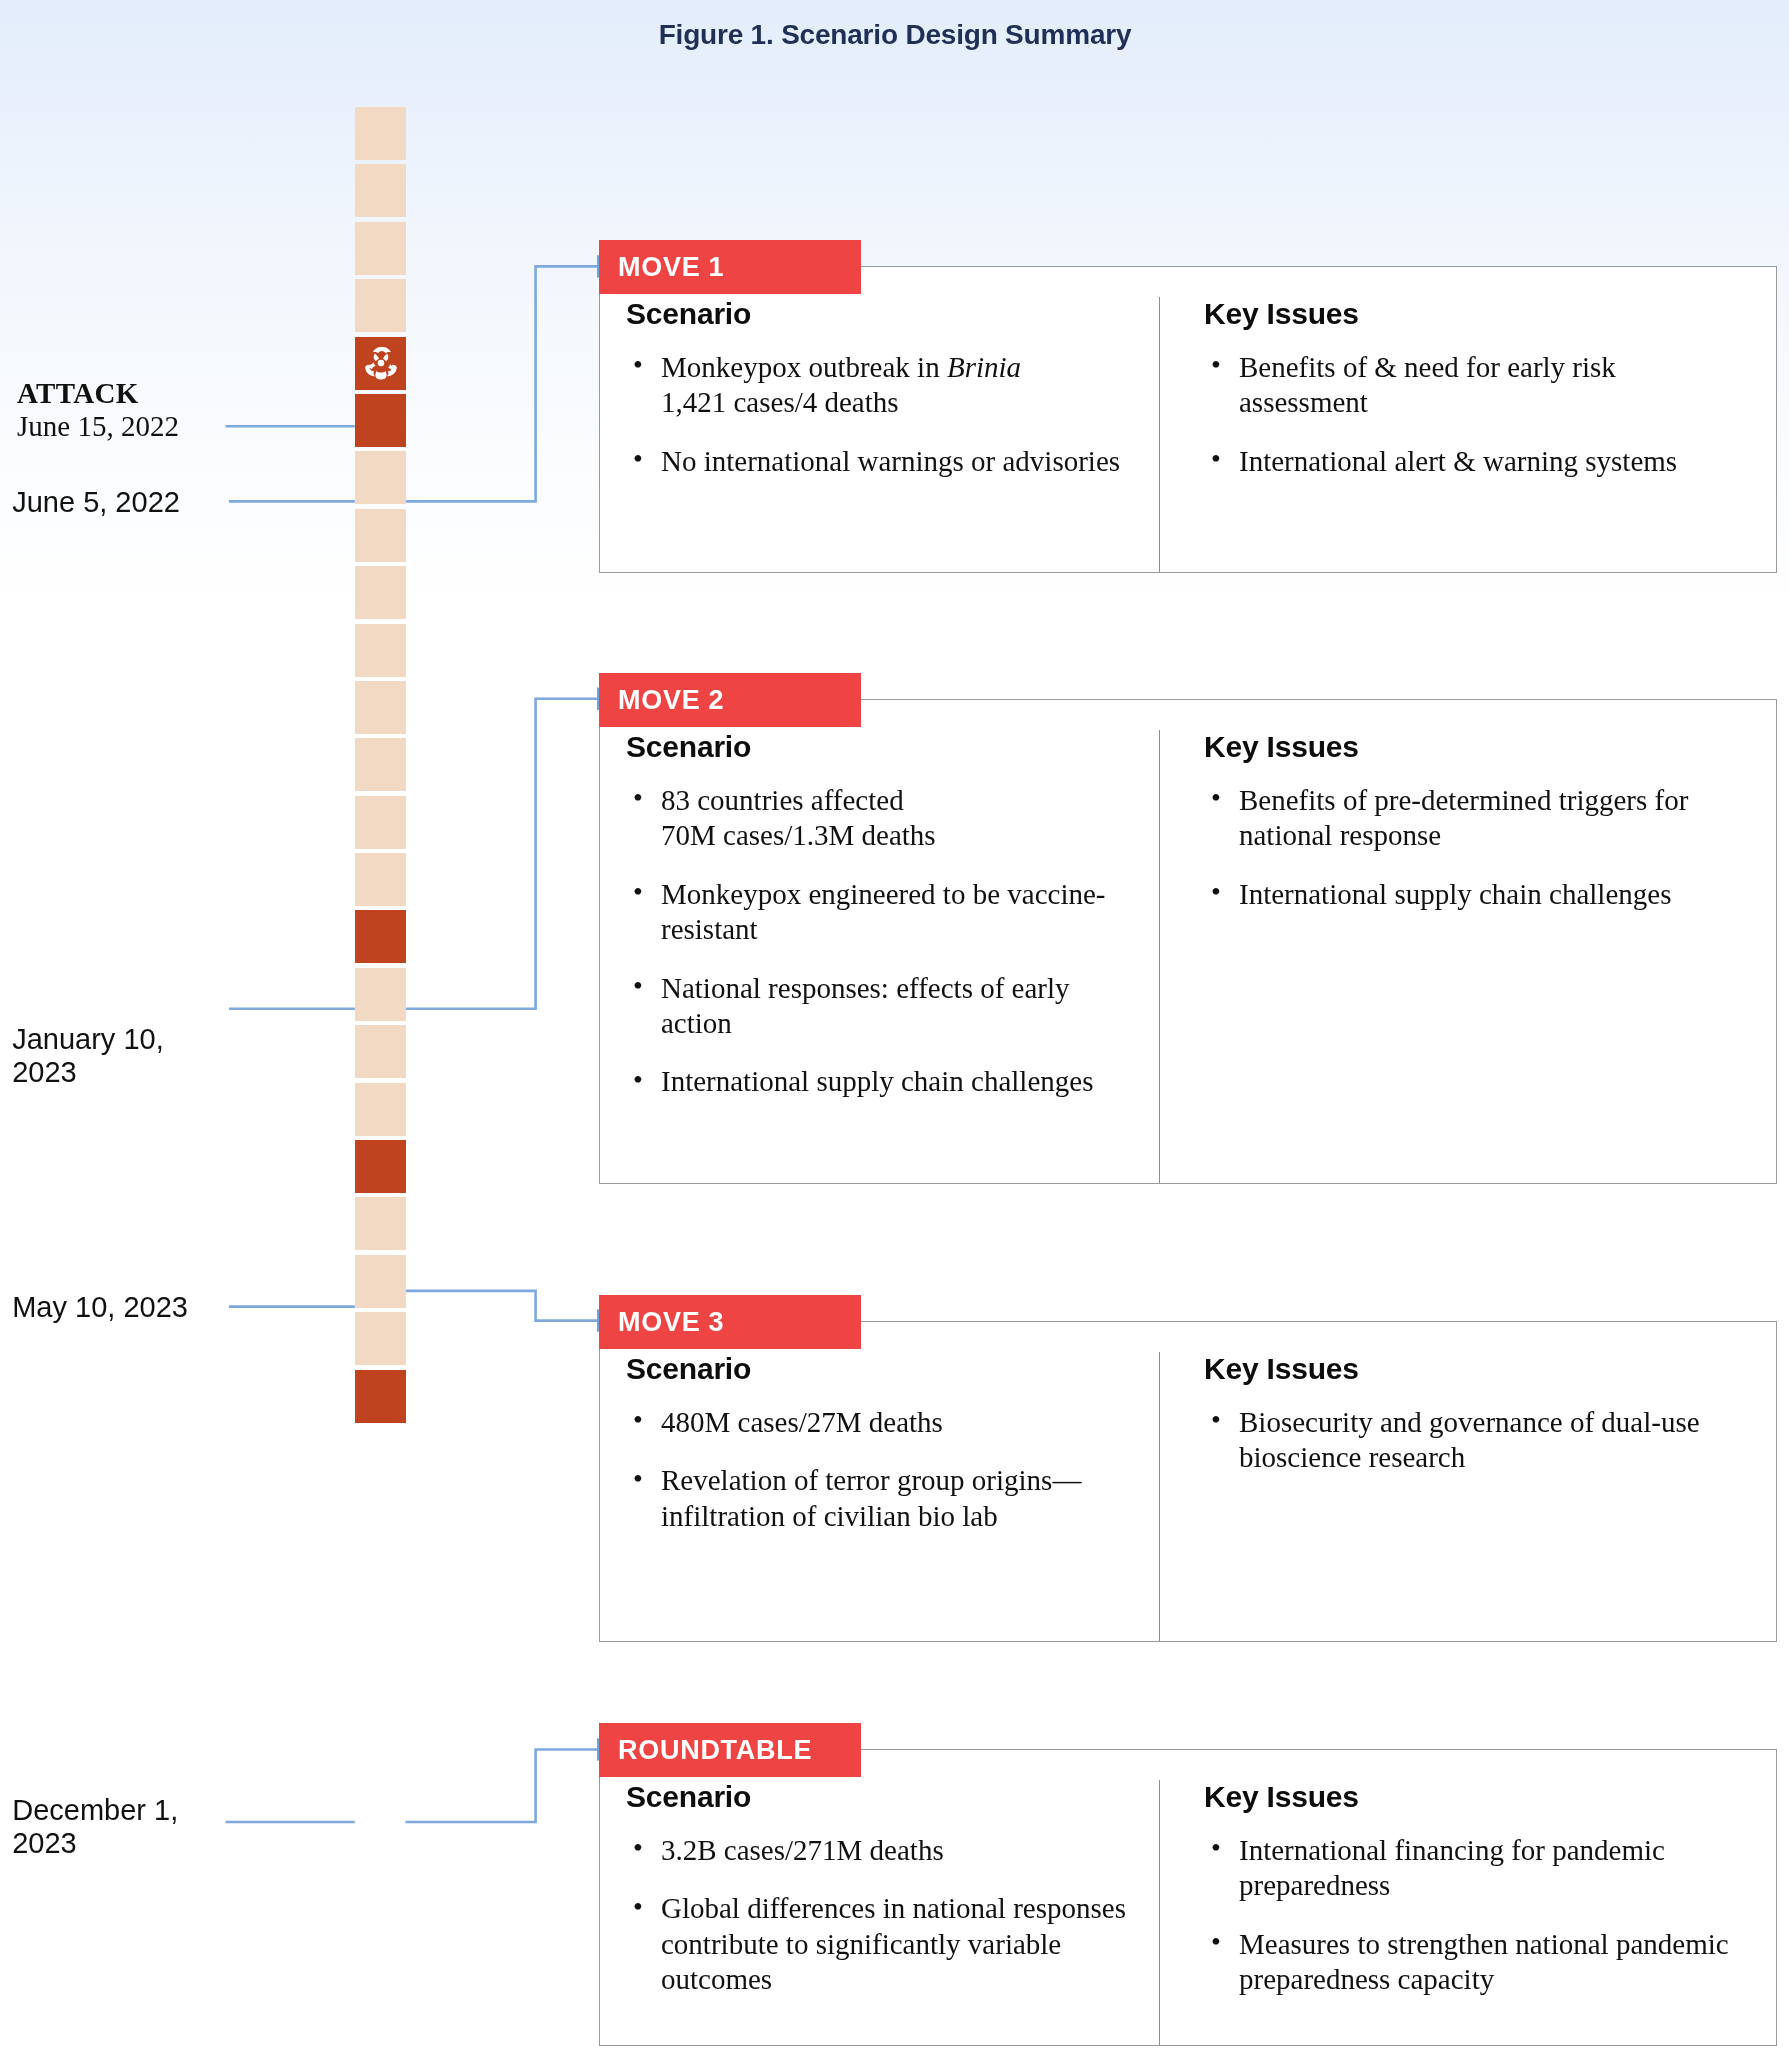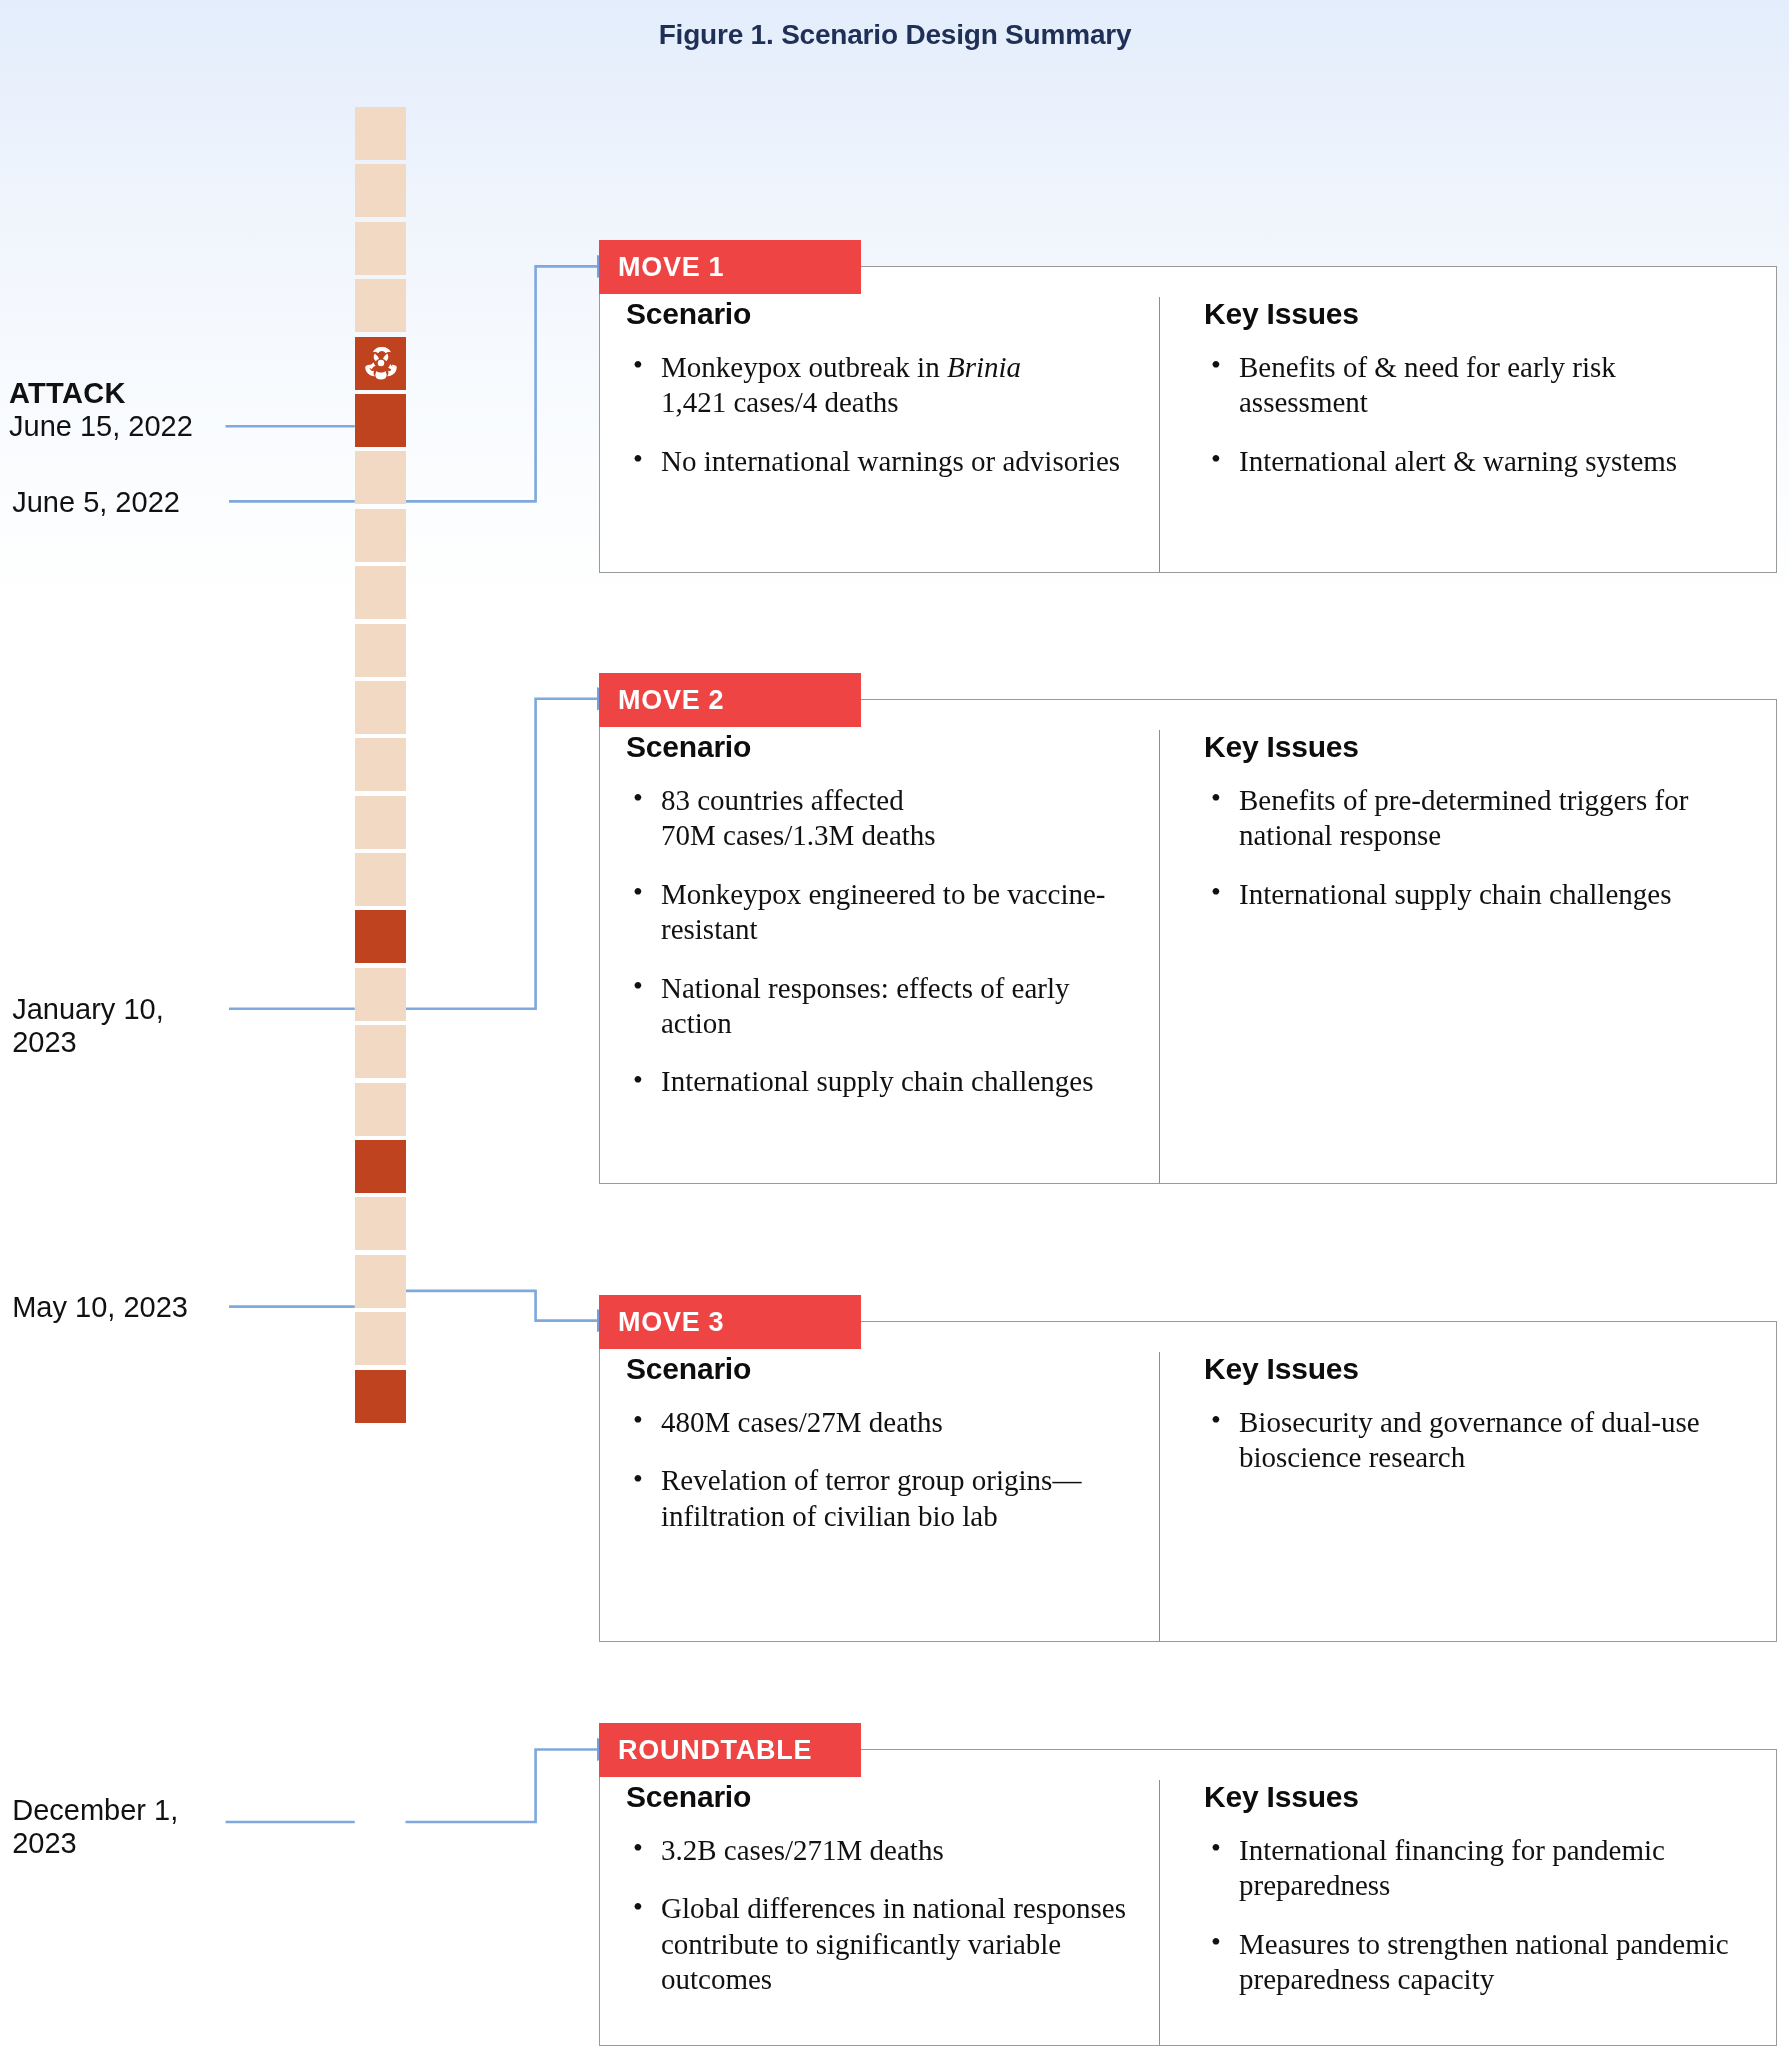"ATTACK" div.date-label { font-family: none -> Liberation Serif, serif; left: 9px -> 17px }
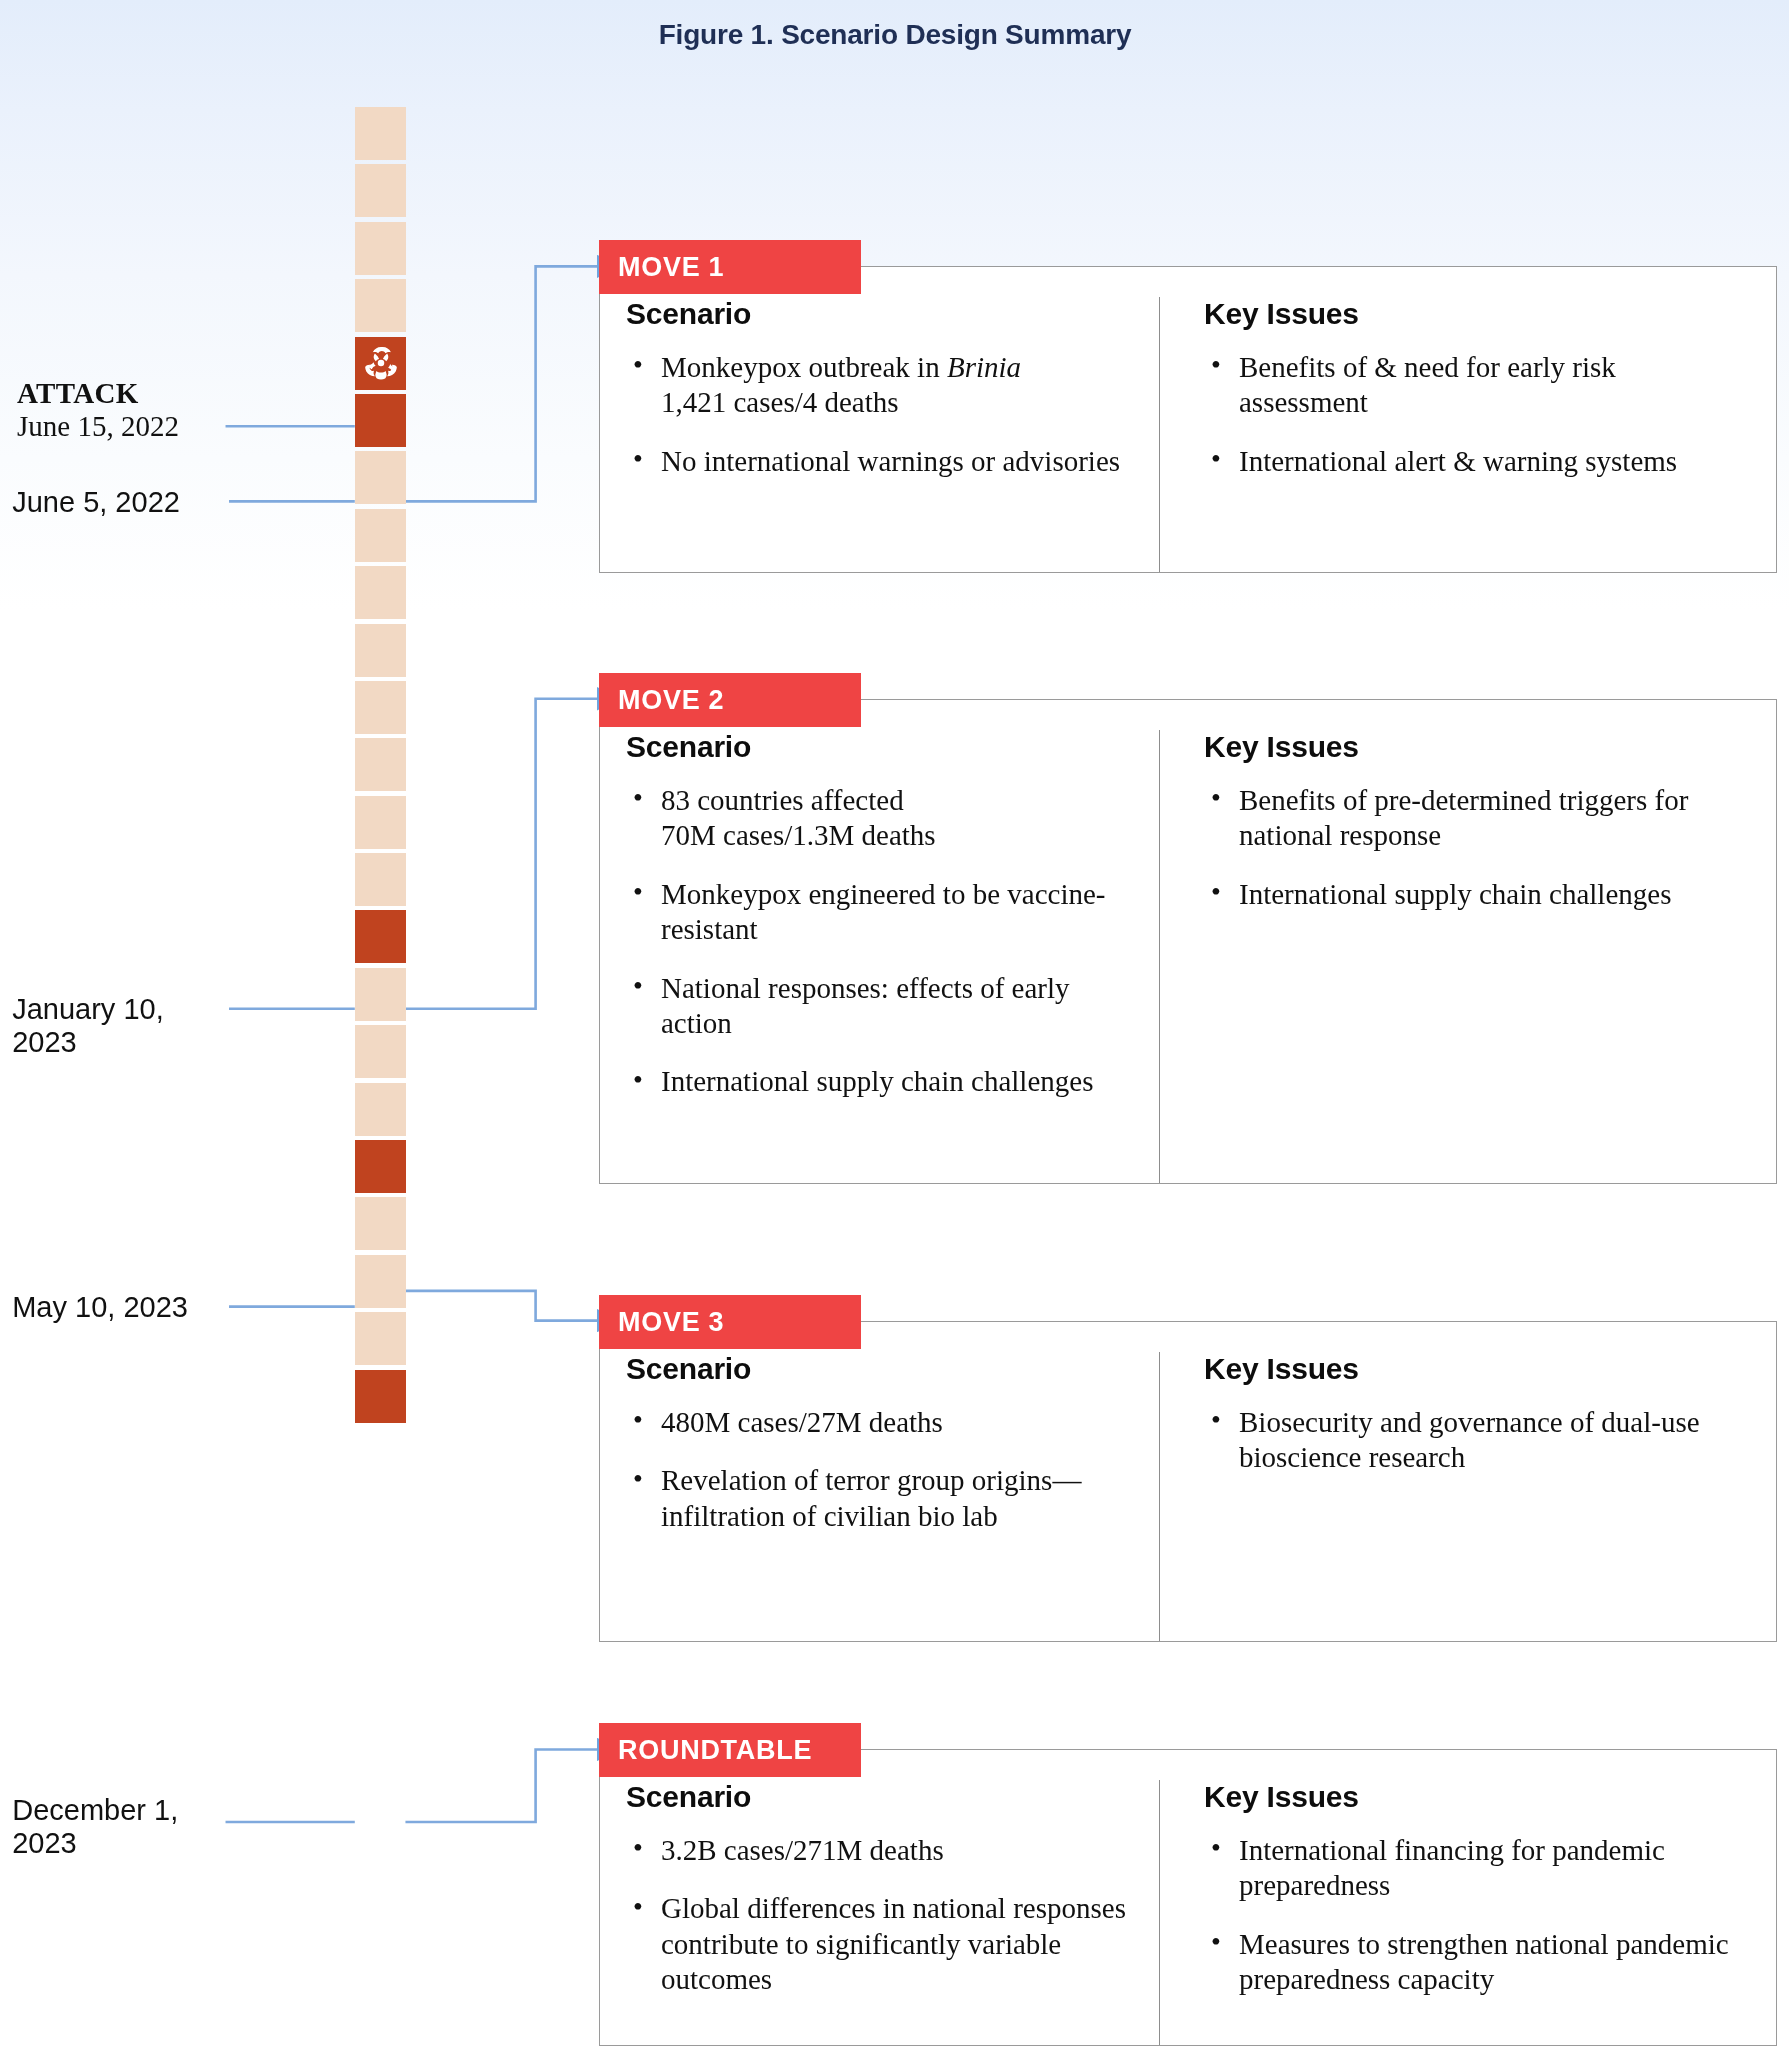"January 10, 2023" div.date-label { top: 993px -> 1023px }
